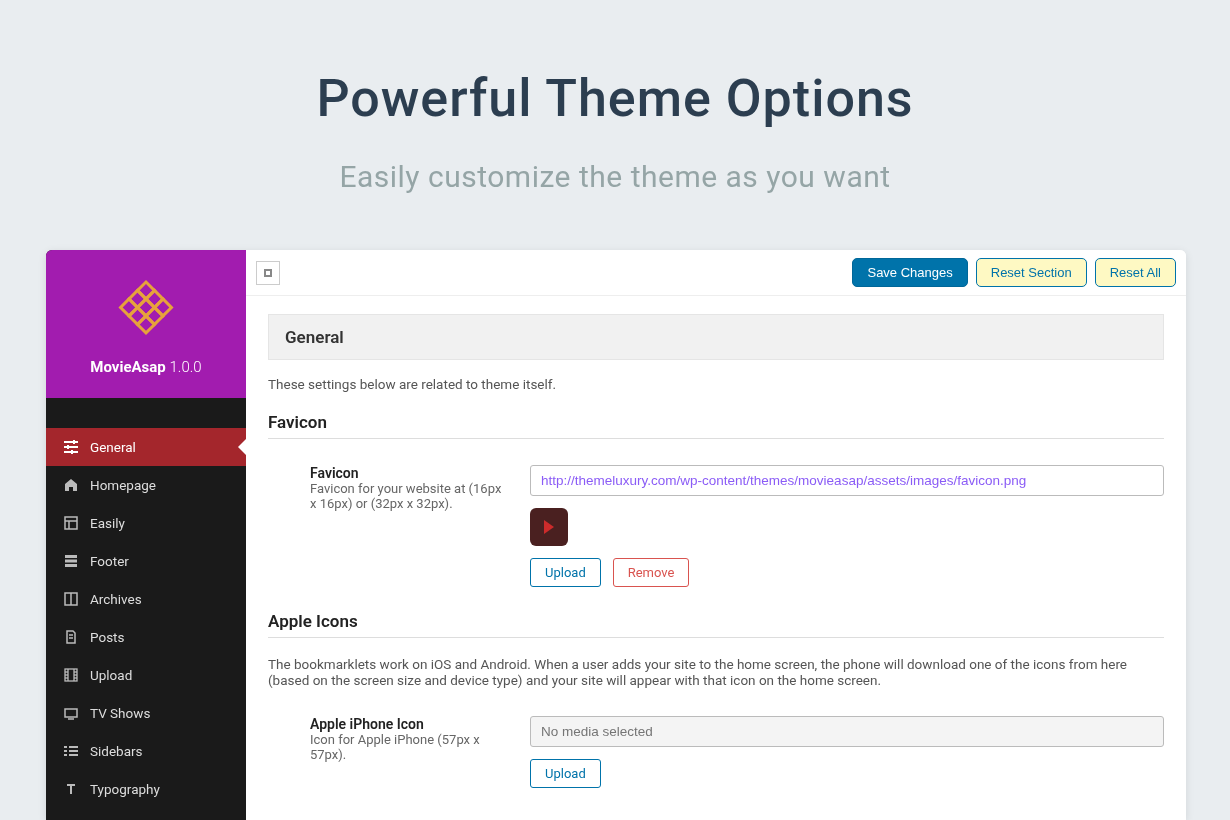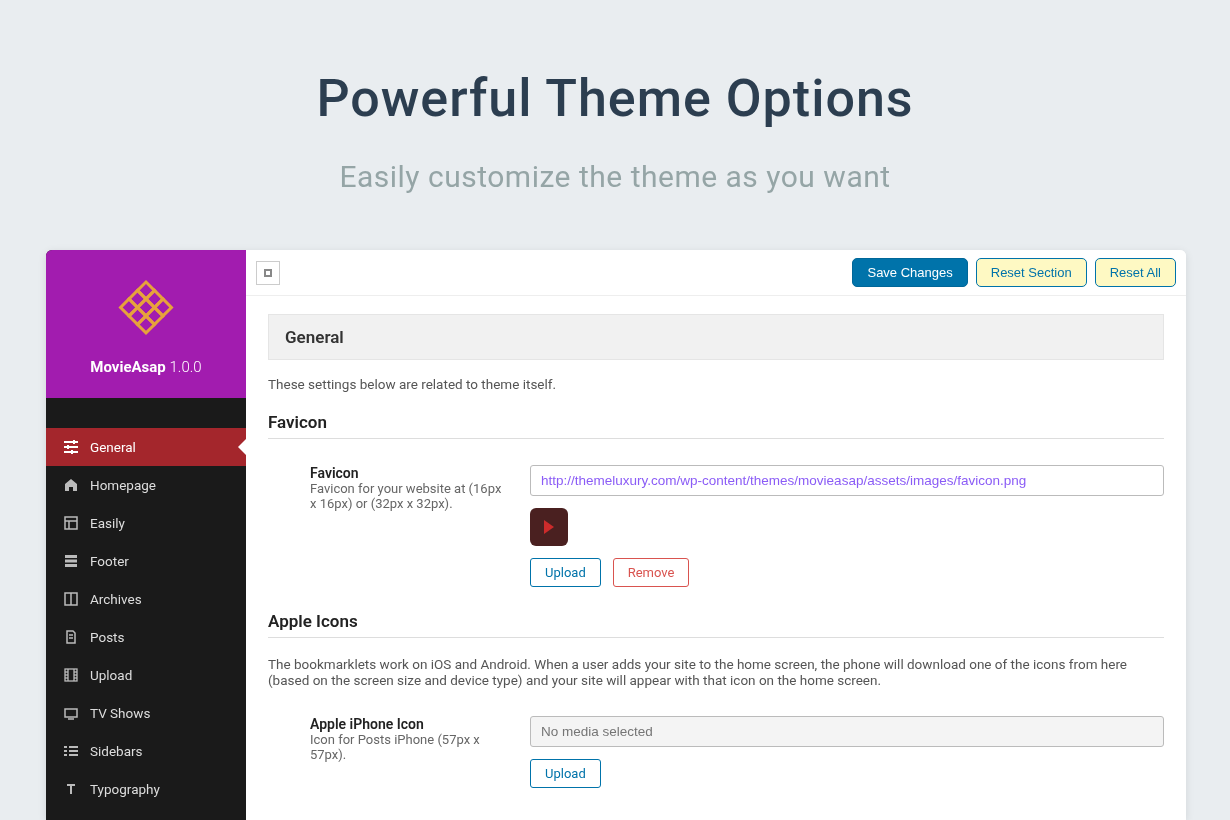"Icon for Posts iPhone (57px" div.fl-desc { text: Posts -> Apple }
